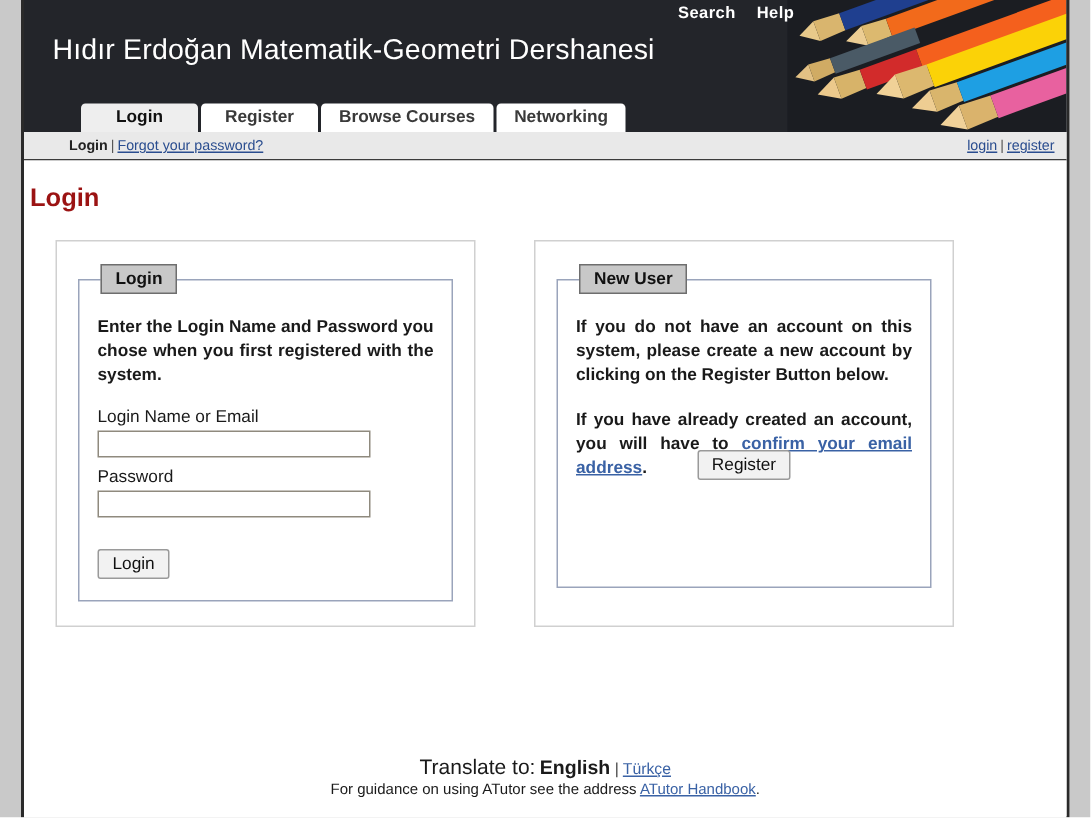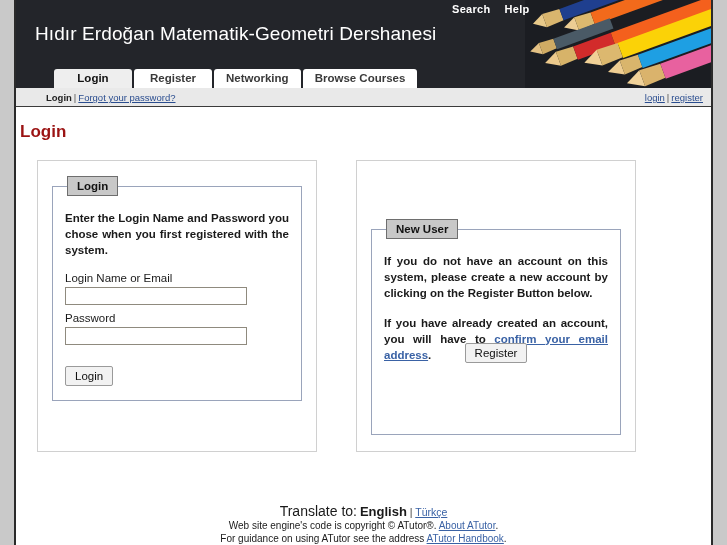"Networking" div.tab { order: before "Browse Courses" -> after "Browse Courses" }
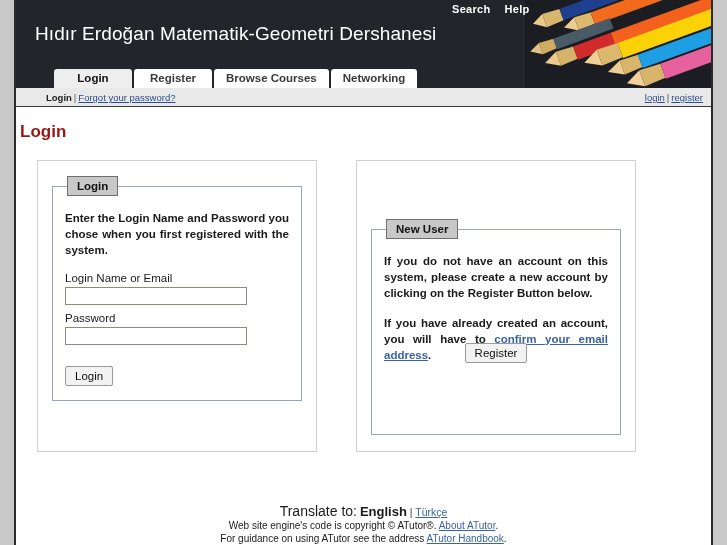"New User" .newuser-fieldset { margin-top: 43px -> none }
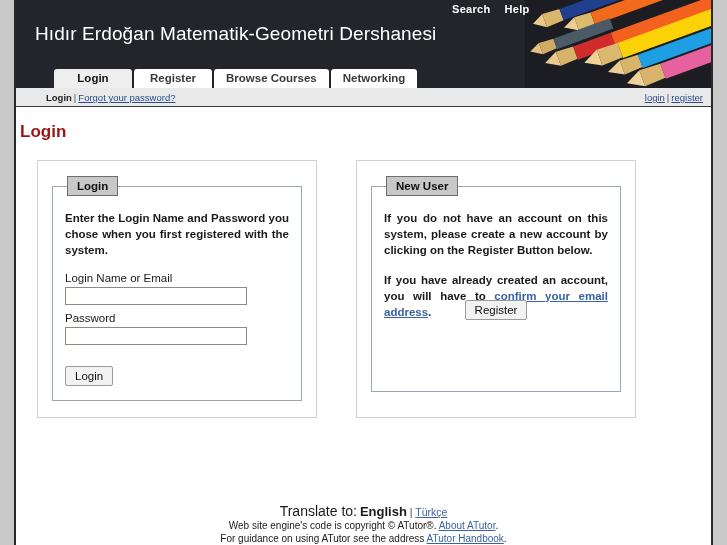"Web site engine's code is" div.copy { html: <div><span>Web site engine's code is copyright © ATutor®. </span><a>About ATutor</a><span>.</span></div> -> none }
